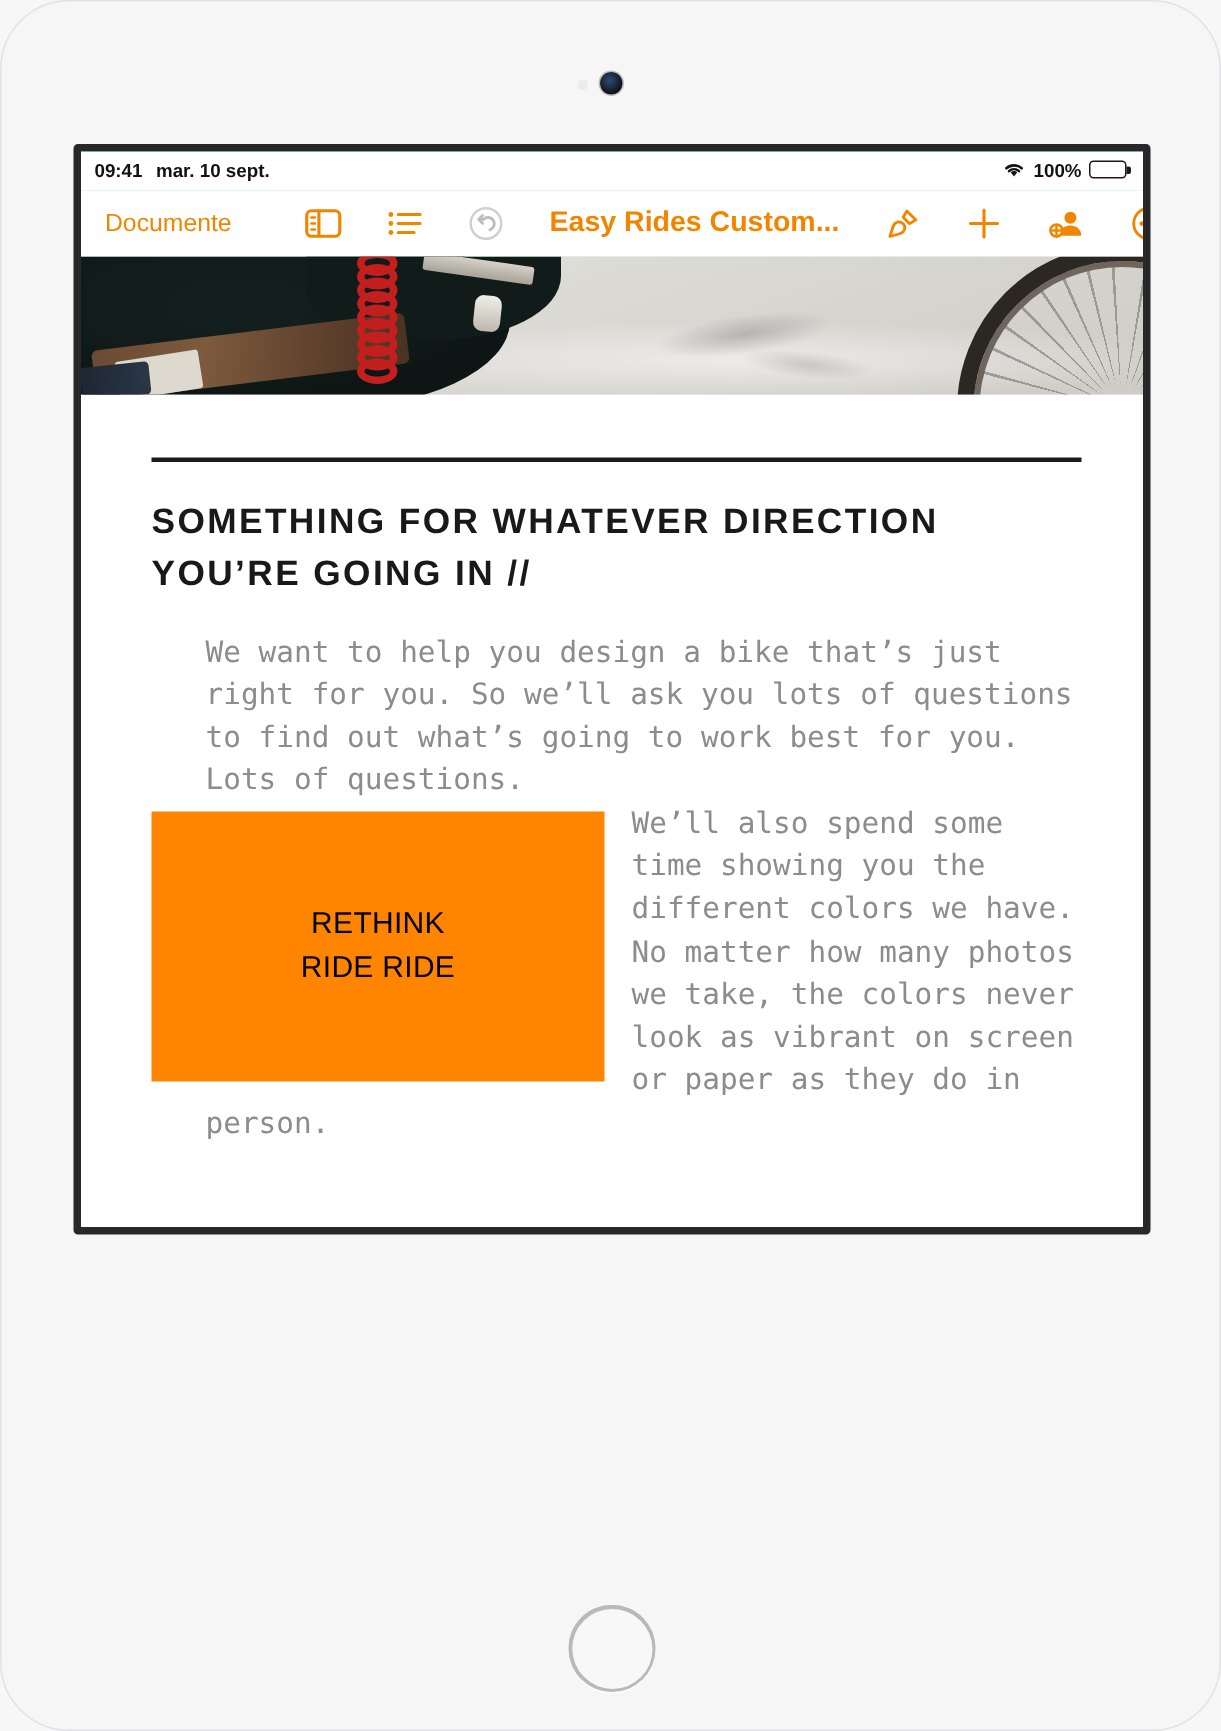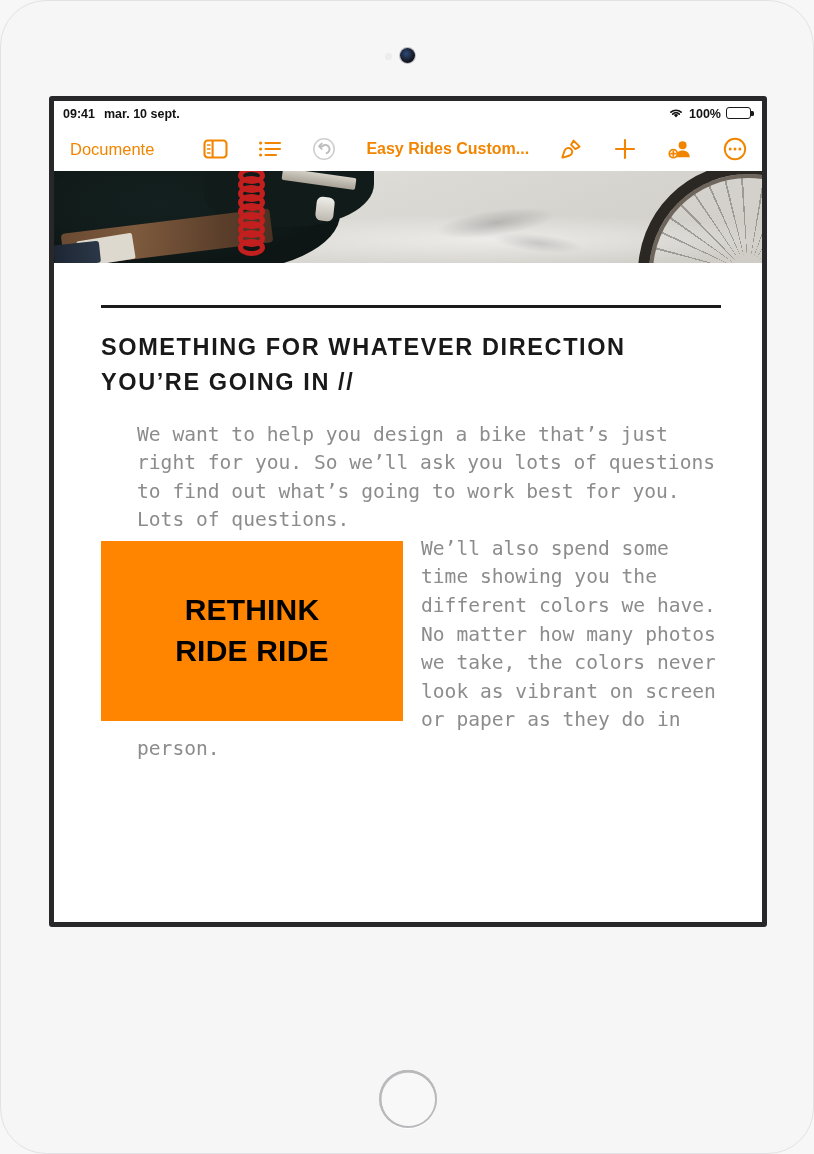"09:41" #screen { height: 831px -> 727px }
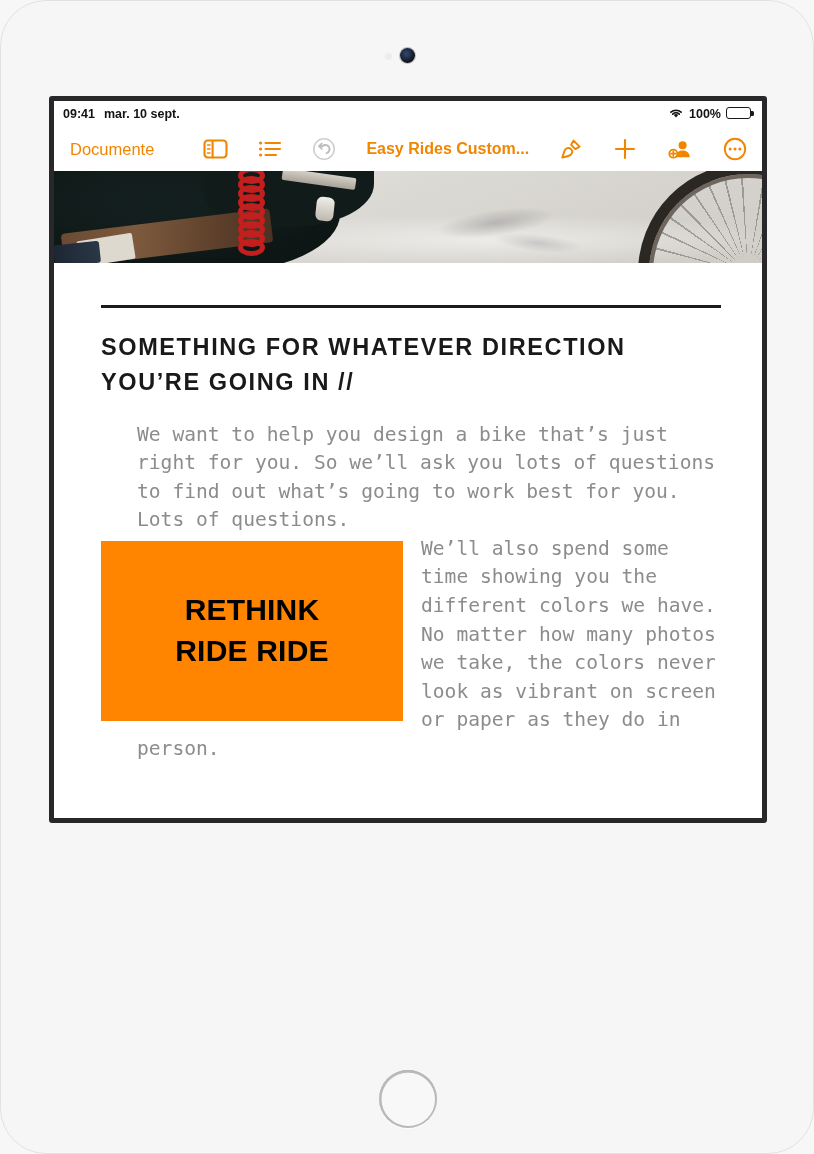"Easy Rides Custom..." #doc-title { font-size: 16px -> 19px }
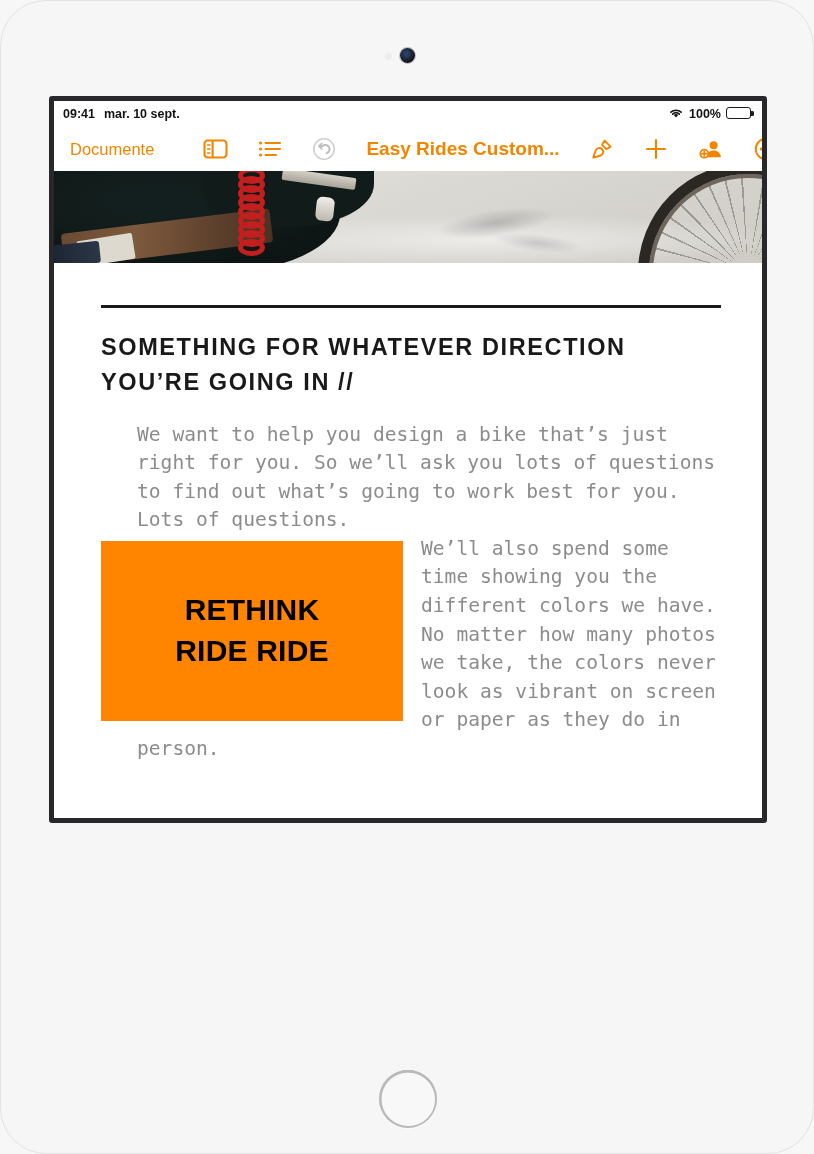"RETHINK" #orange-box .ob-line { font-size: 30px -> 20px; font-weight: bold -> normal }
